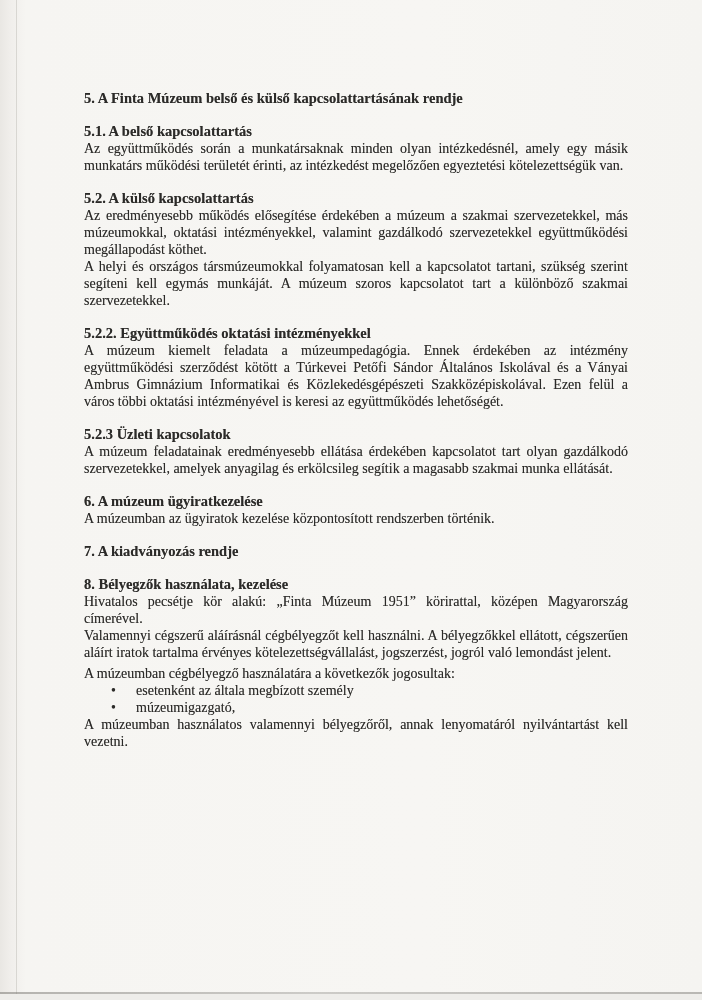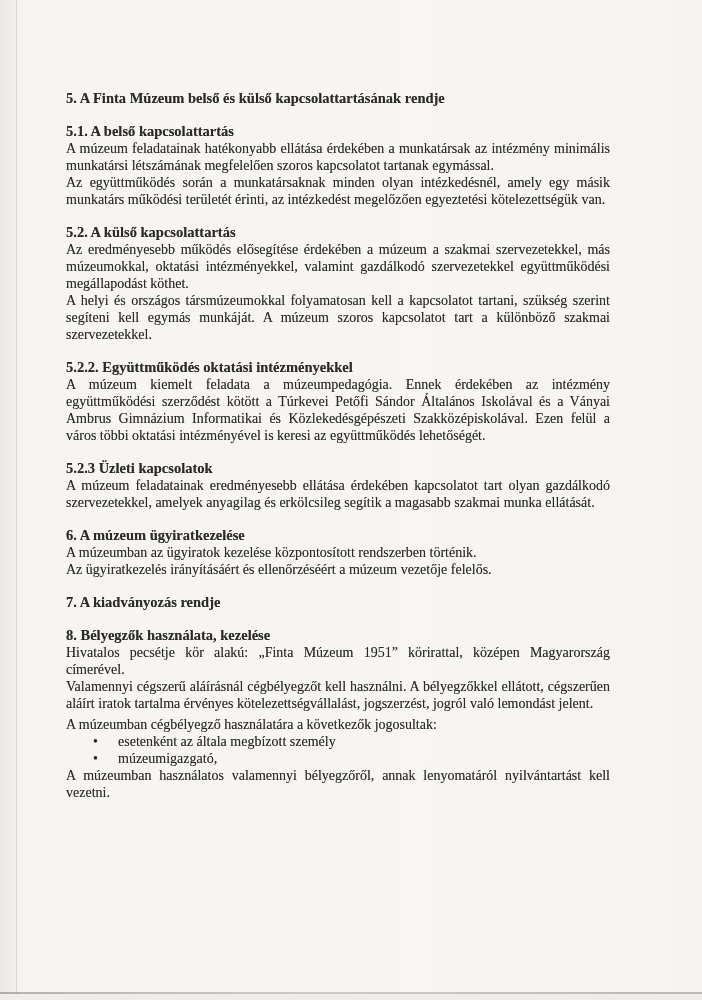"5. A Finta Múzeum belső" .doc { left: 66px -> 84px }
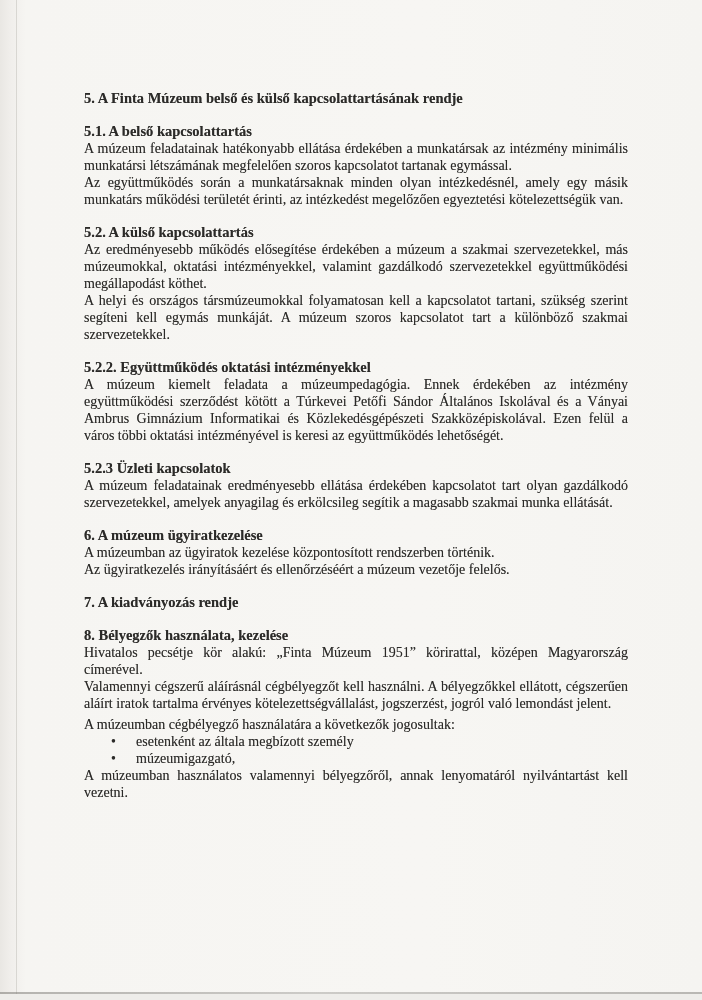"A múzeum feladatainak hatékonyabb" p { html: <p>A múzeum feladatainak hatékonyabb ellátása érdekében a munkatársak az intézmény minimális munkatársi létszámának megfelelően szoros kapcsolatot tartanak egymással.</p> -> none }
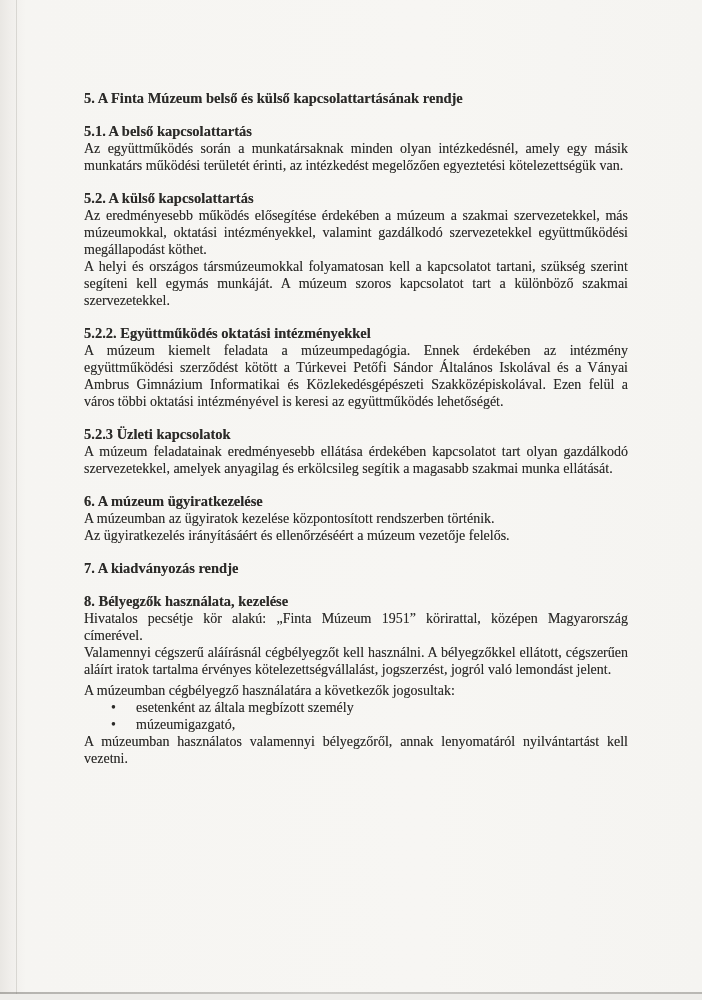"Az ügyiratkezelés irányításáért és" p { html: <p>Az ügyiratkezelés irányításáért és ellenőrzéséért a múzeum vezetője felelős.</p> -> none }
